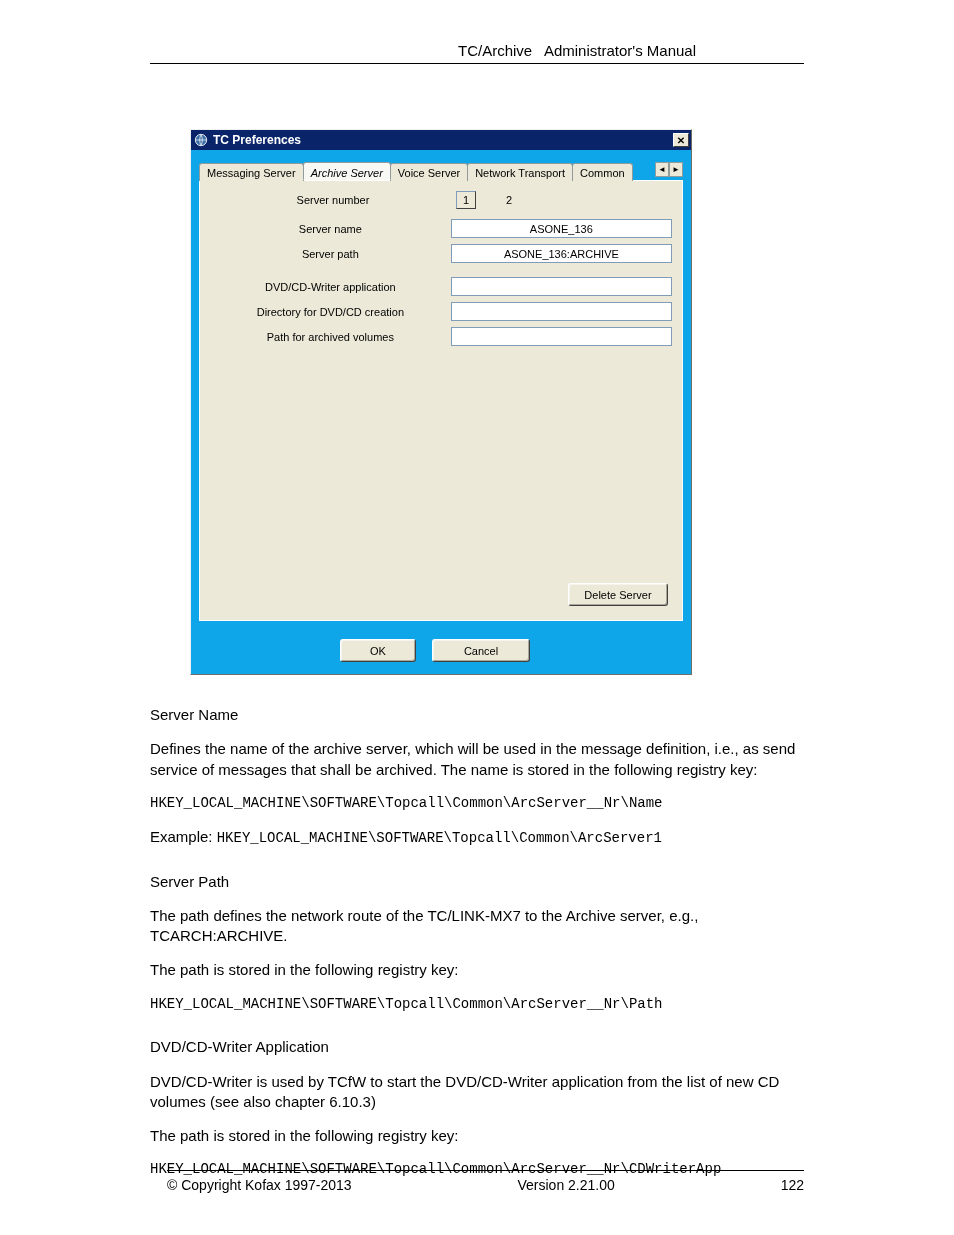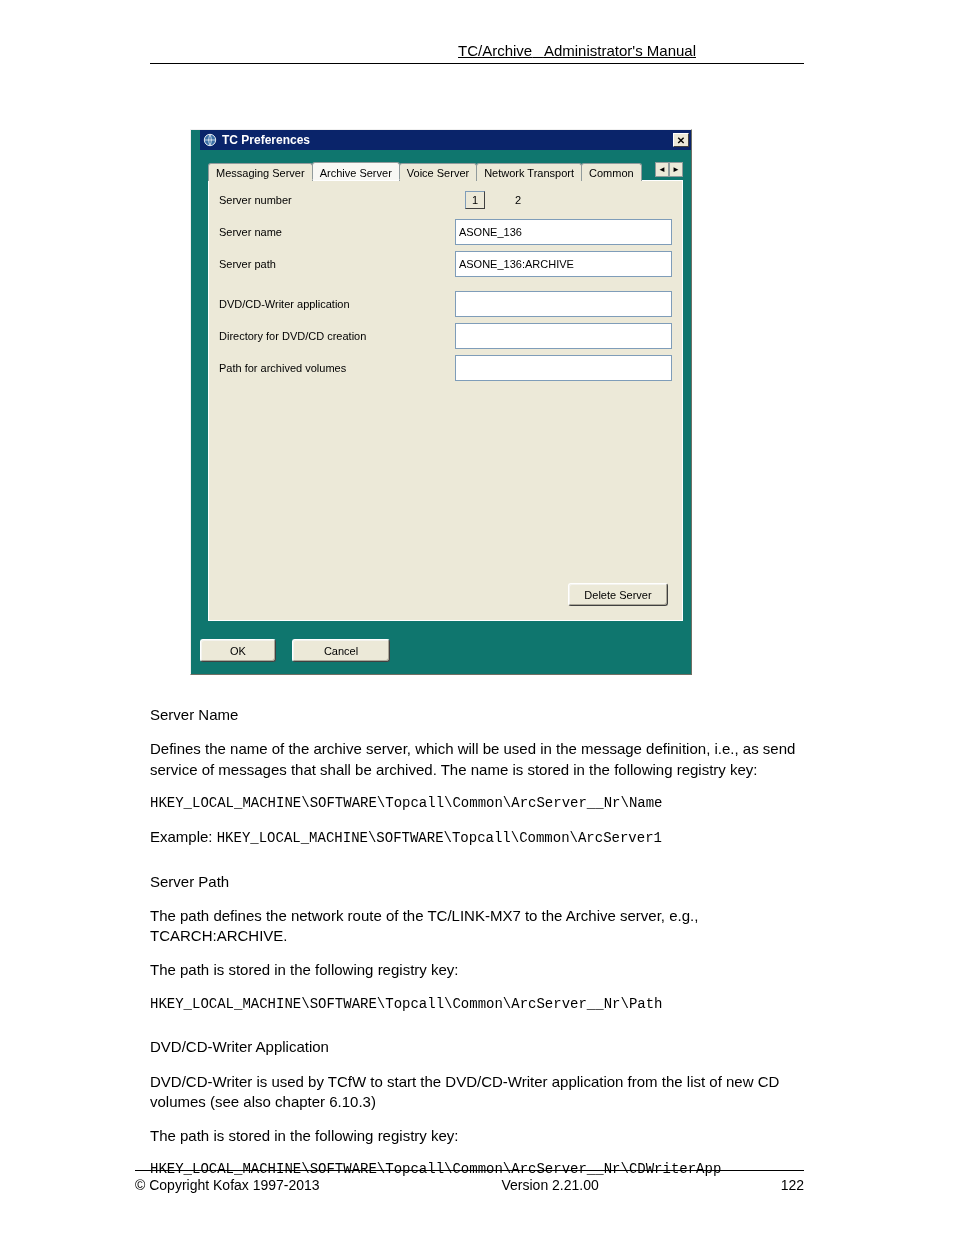"TC/Archive Administrator's Manual" .header-line { text-decoration: underline -> none }
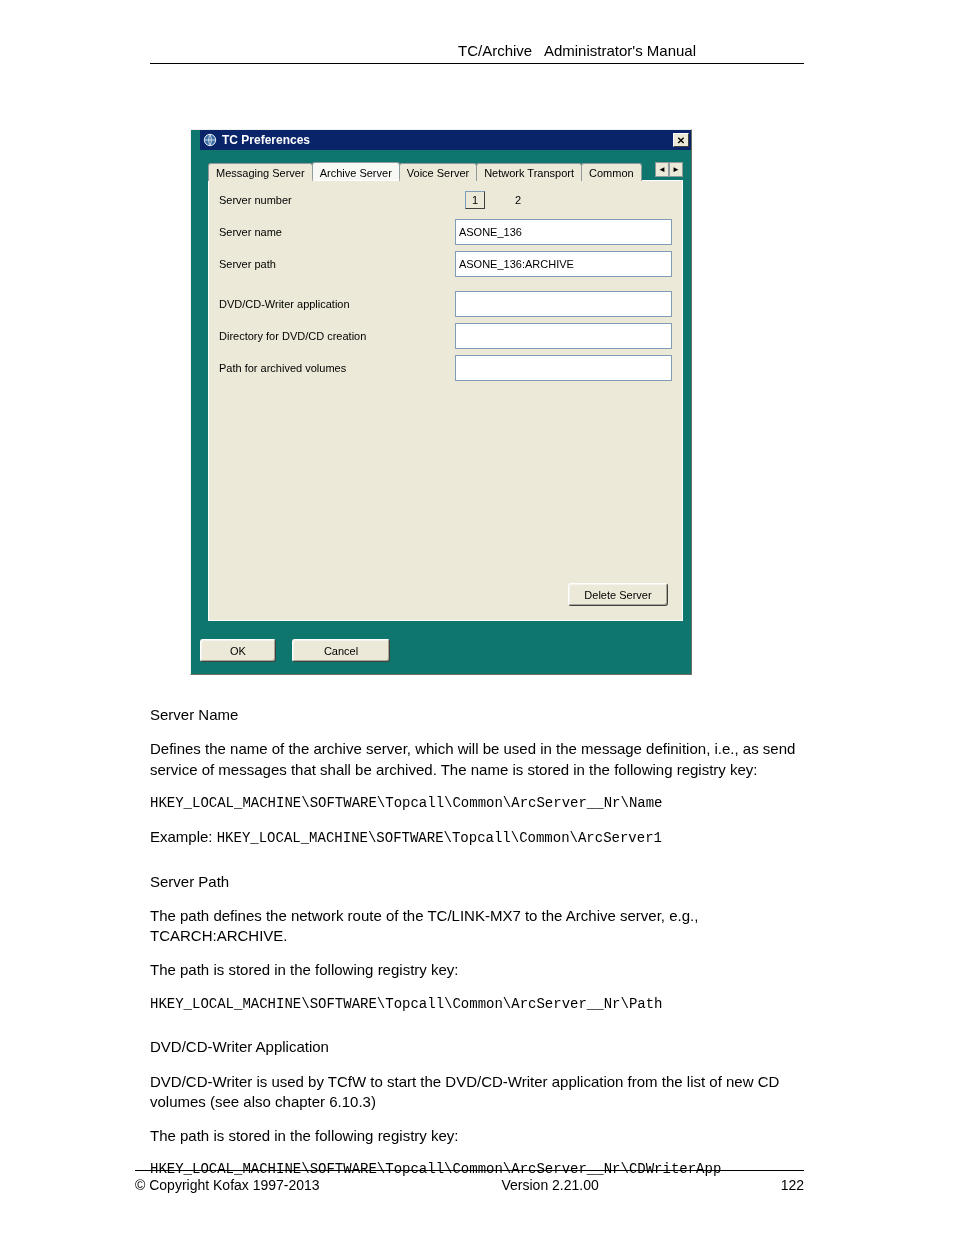"TC Preferences" .dialog { background: #0f766e -> #0ea5e9; padding-left: 9px -> none }
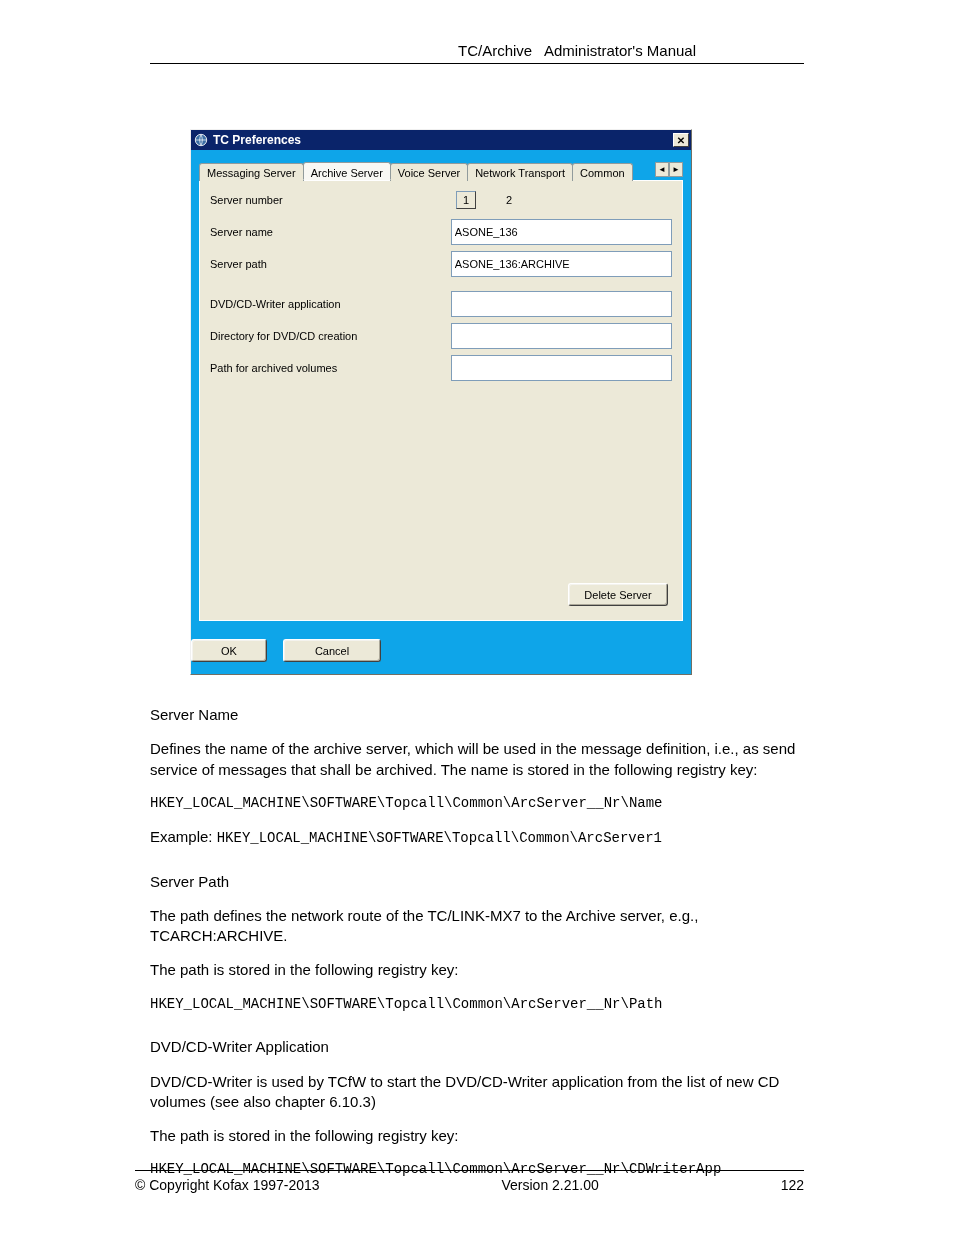"Archive Server" .tab.active { font-style: none -> italic }
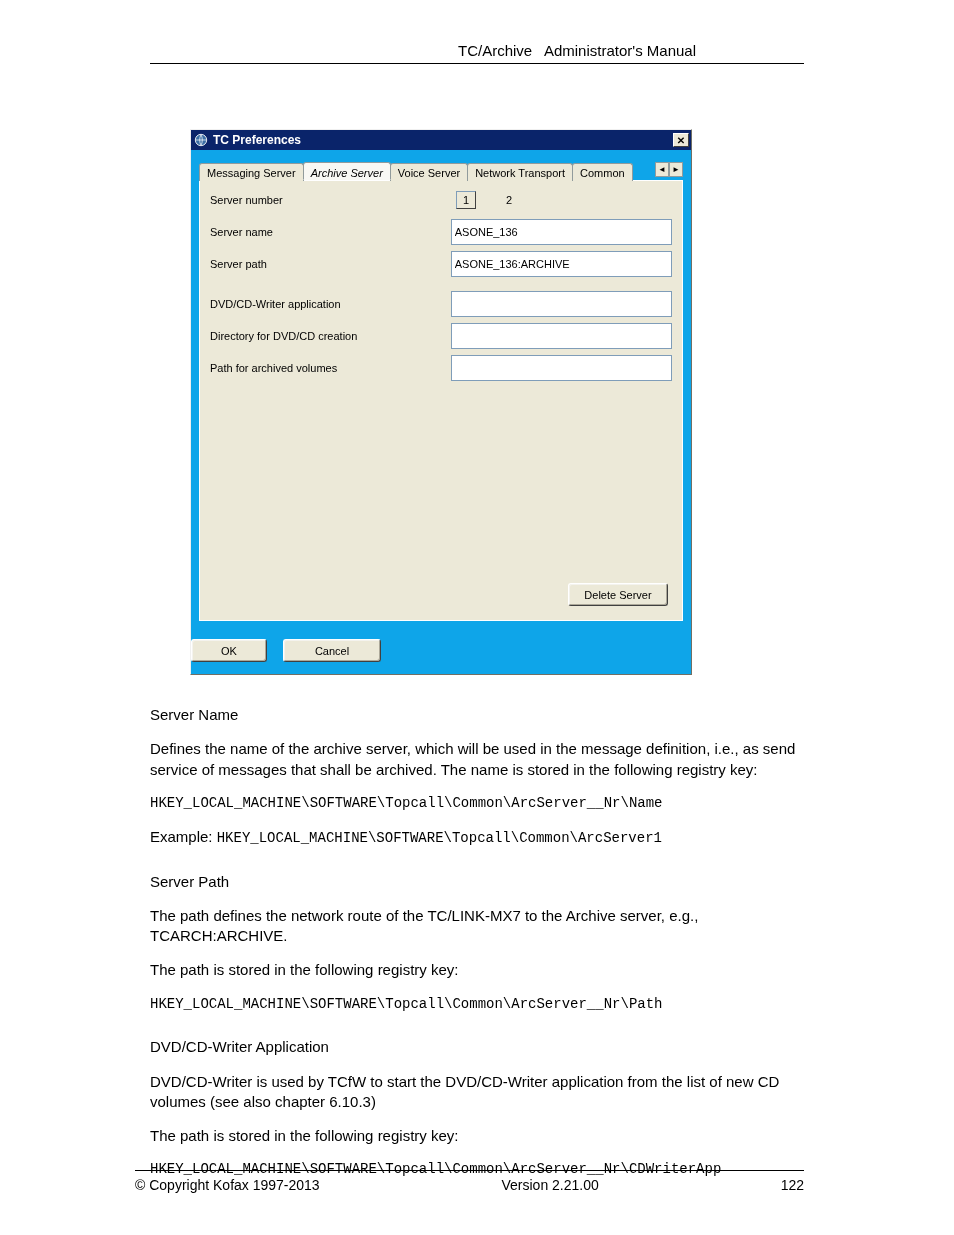"Server number" .lbl { text-align: none -> center }
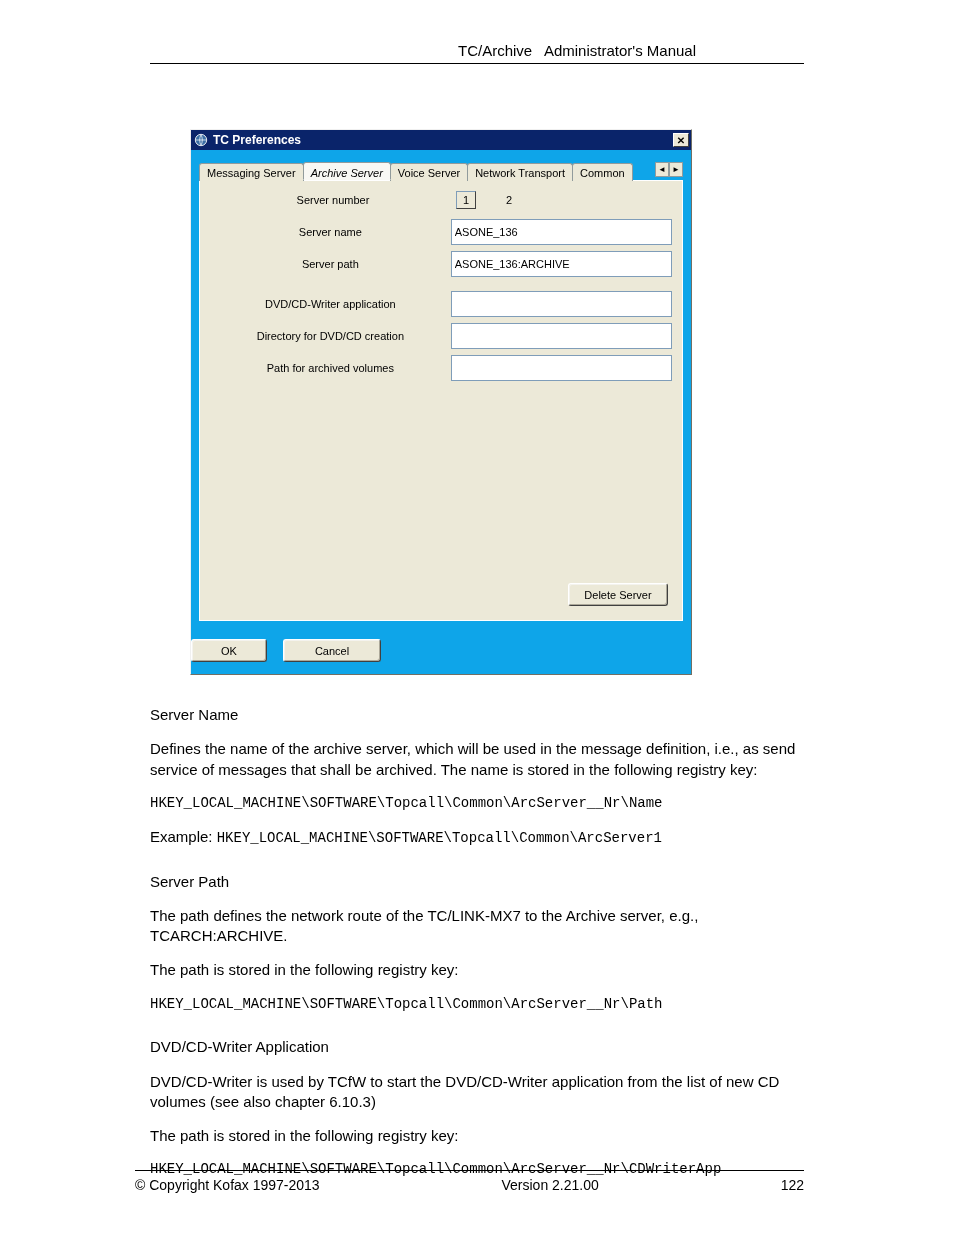"ASONE_136" .txt { height: 26px -> 19px; text-align: none -> center }
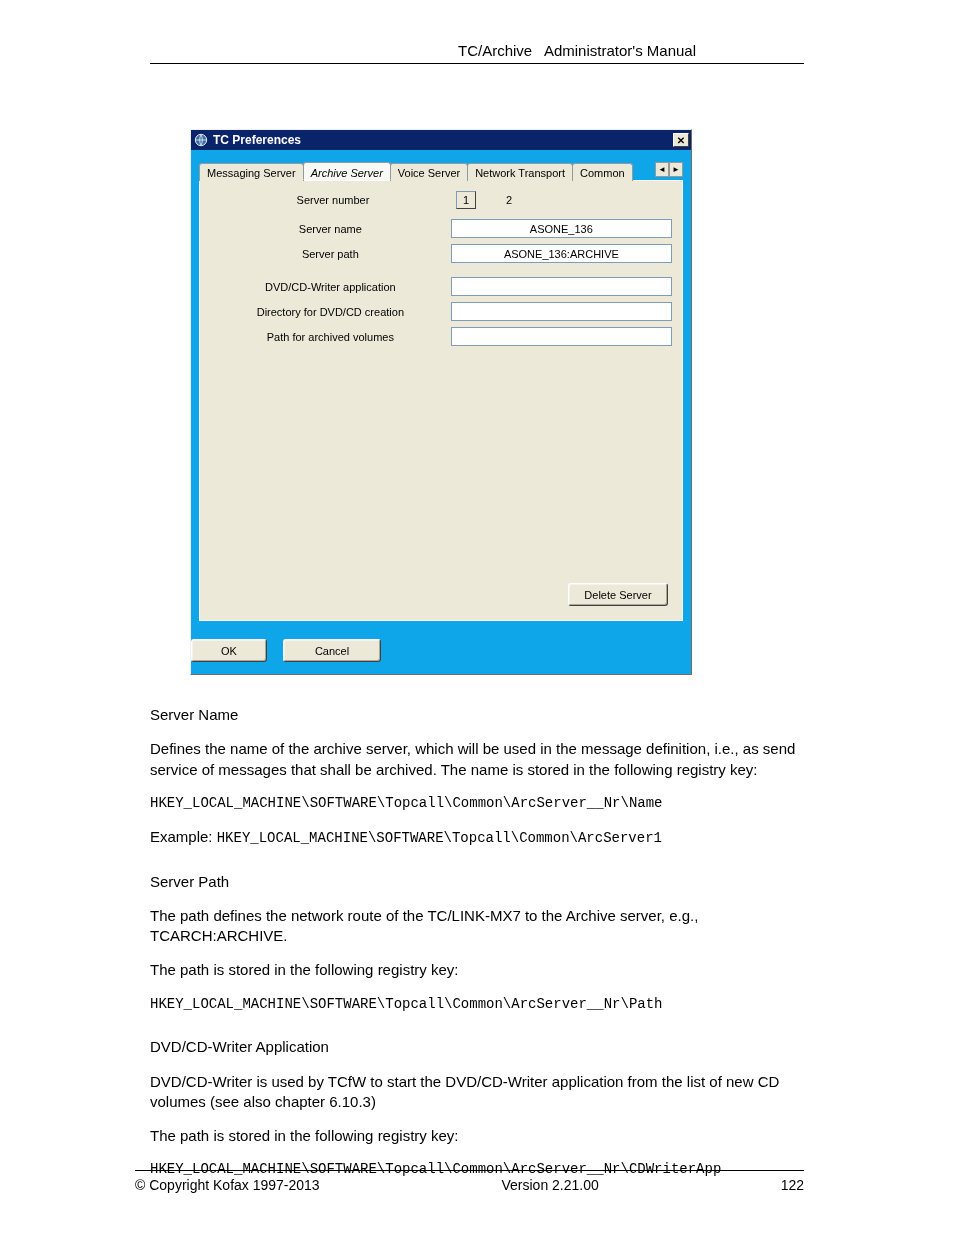"OK" .btnrow { justify-content: flex-start -> center }
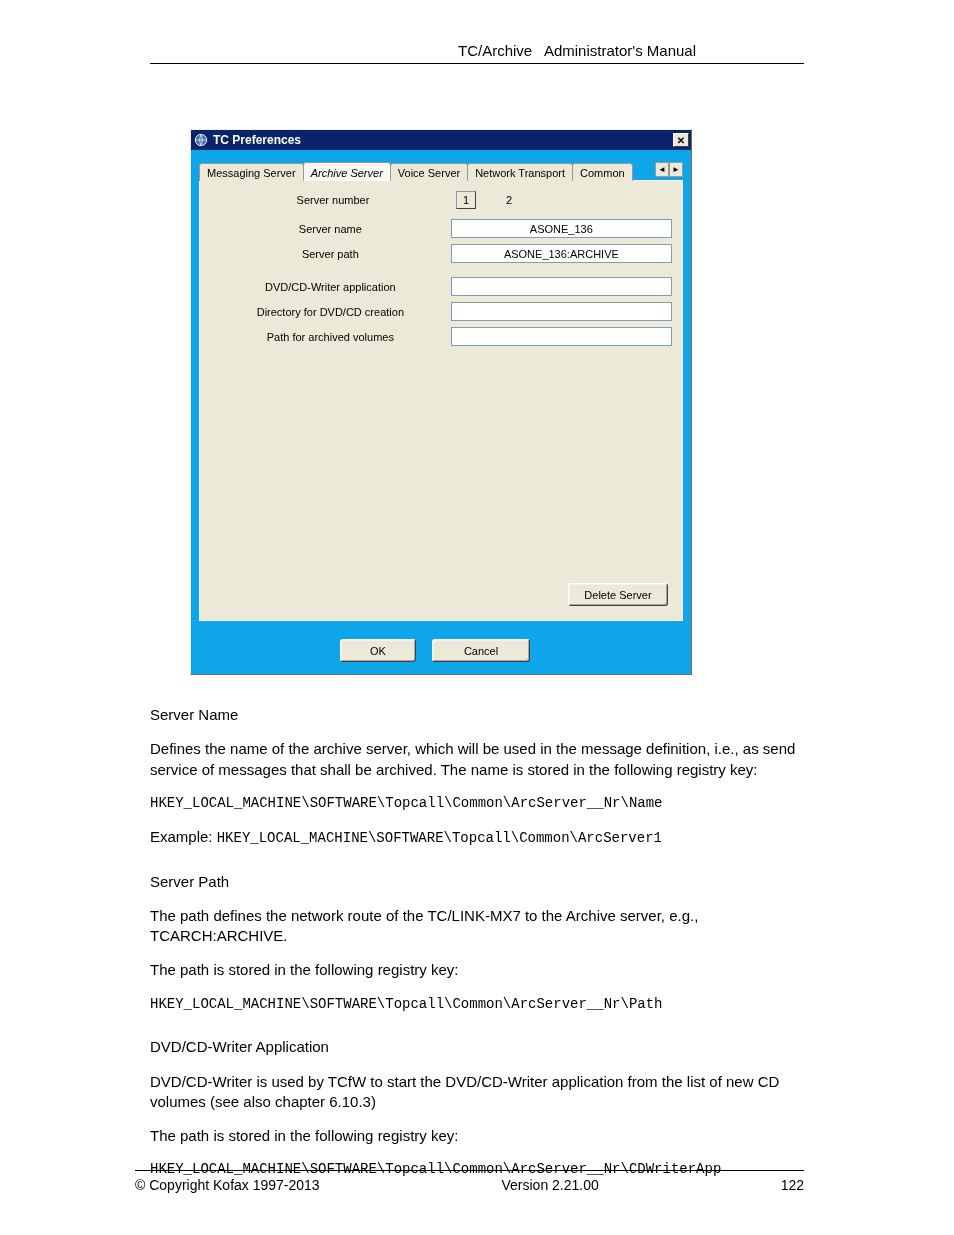"© Copyright Kofax 1997-2013" .footer { left: 135px -> 167px }
